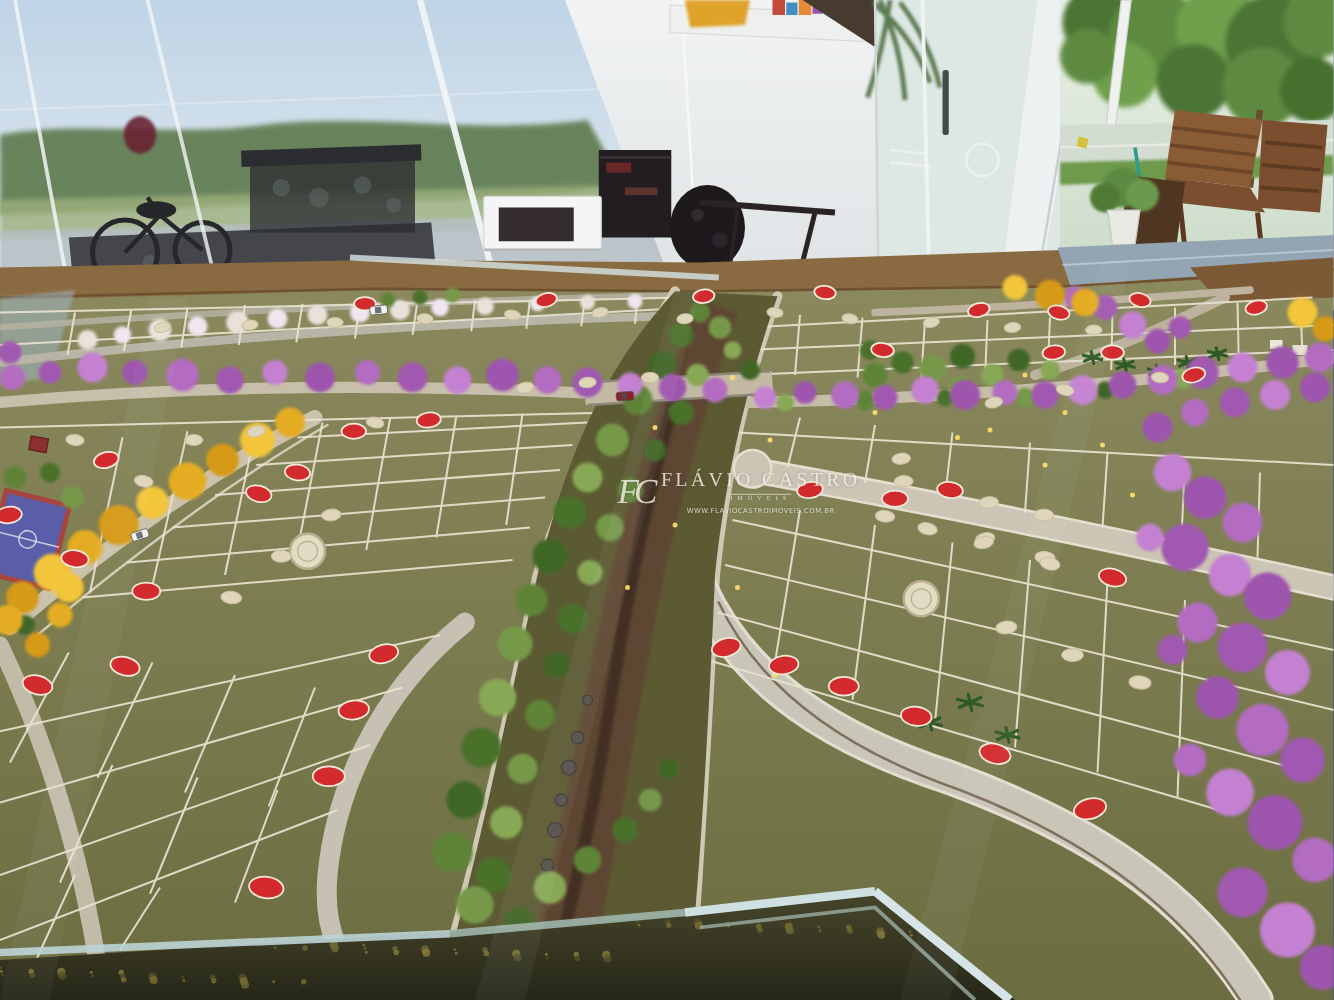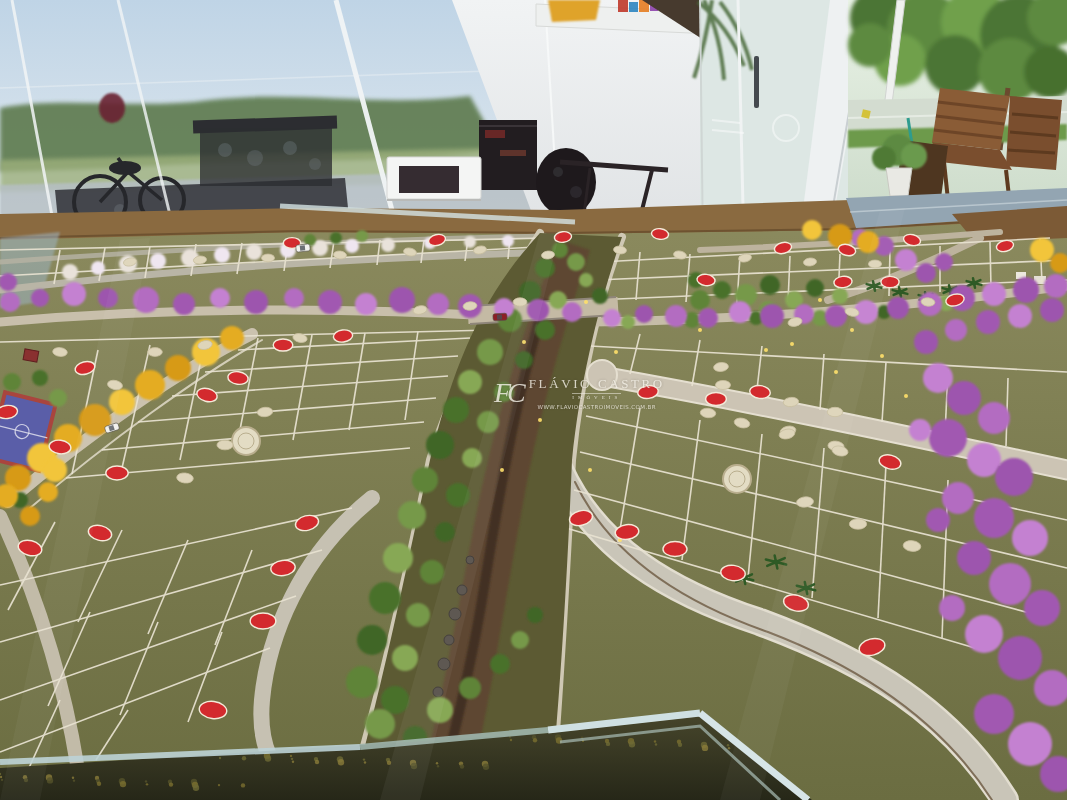"FLÁVIO CASTRO" .wm-name { font-size: 13px -> 16px }
